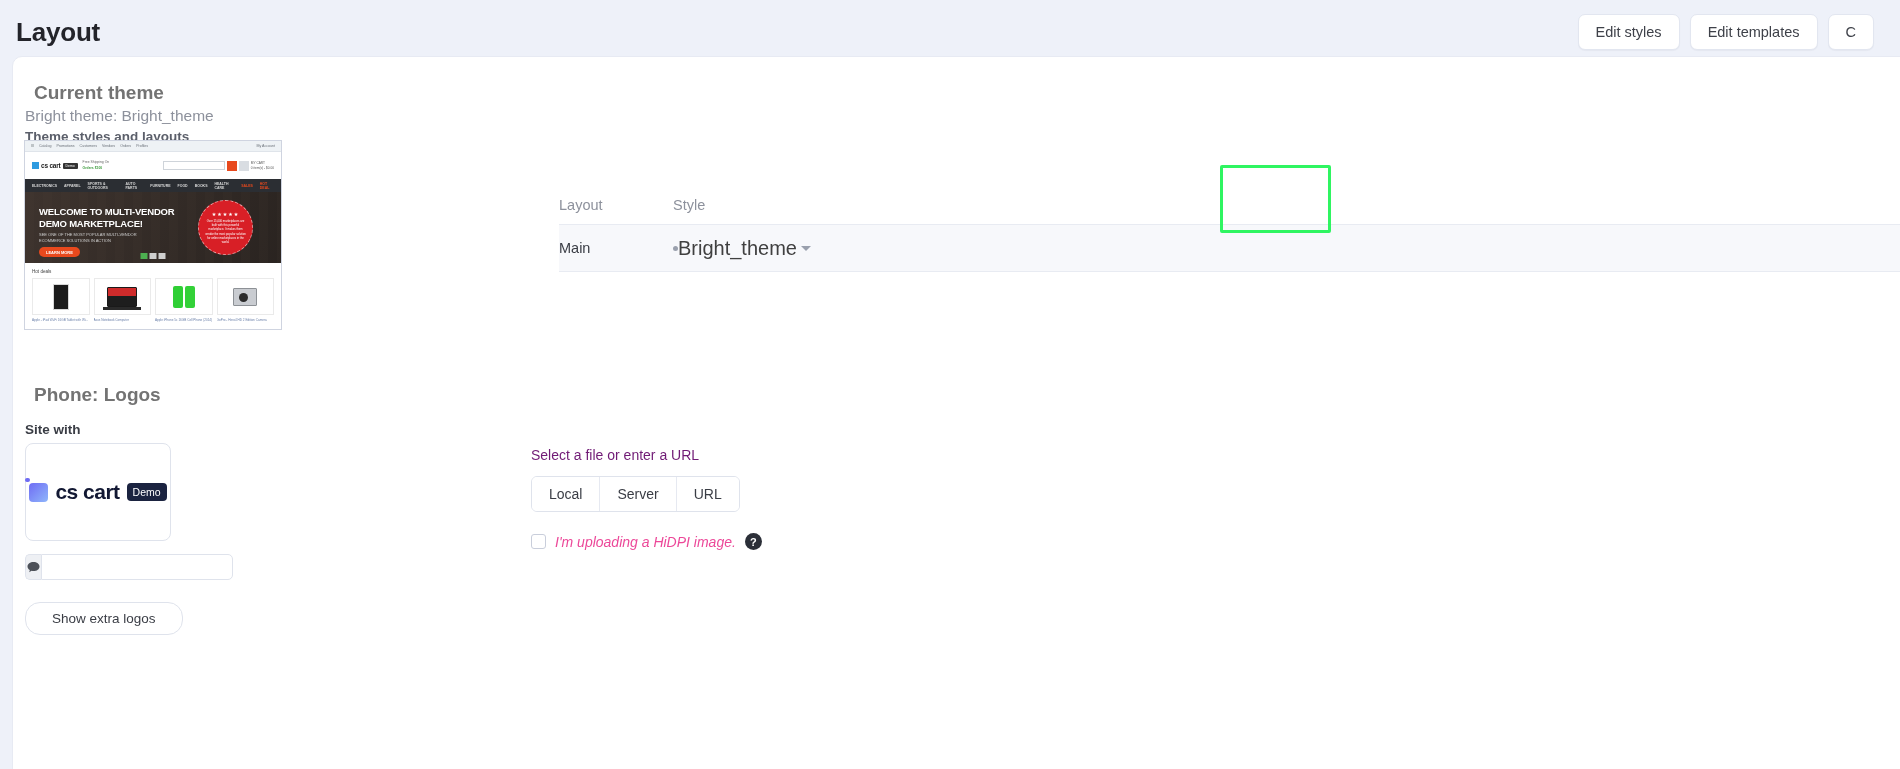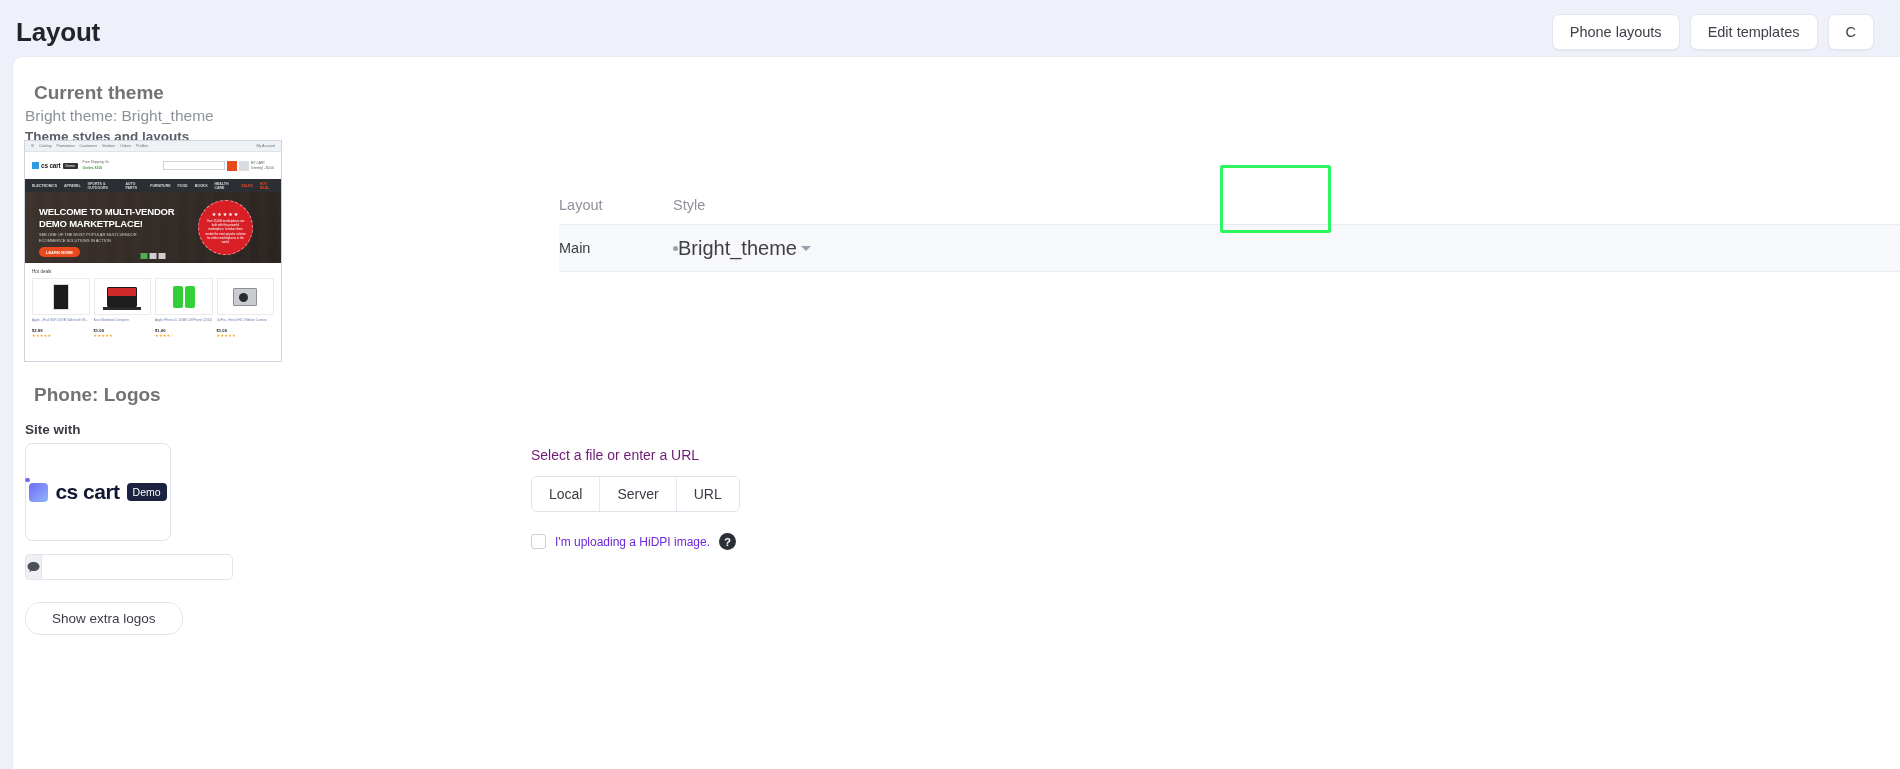"Phone layouts" button.btn-white { text: Phone layouts -> Edit styles }
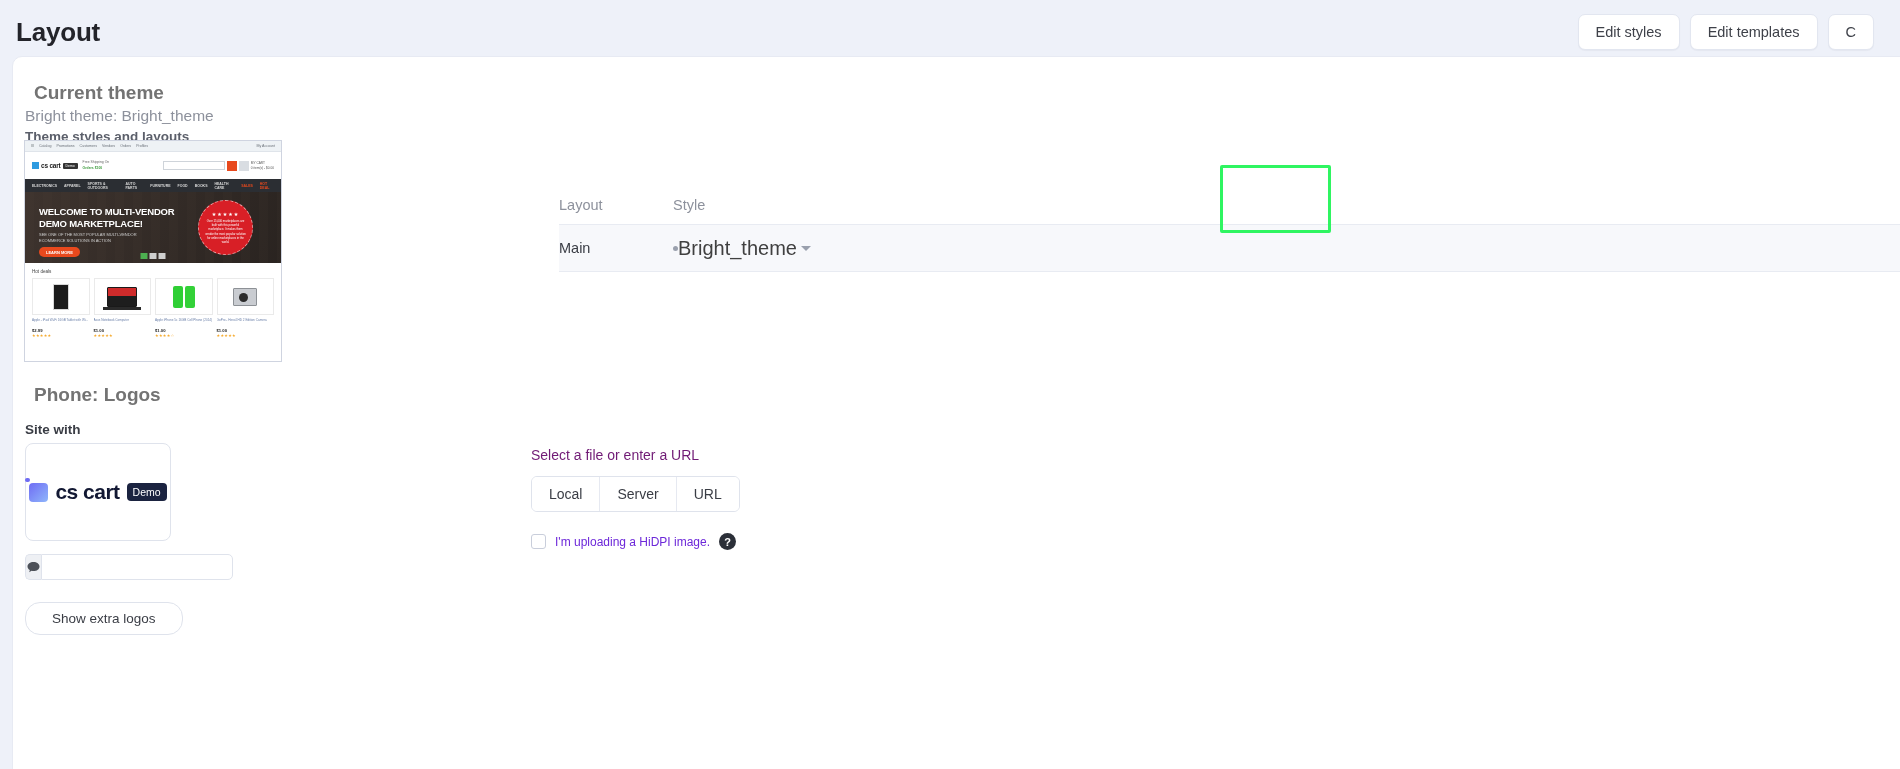"WELCOME TO MULTI-VENDOR" .thumb { height: 222px -> 190px }
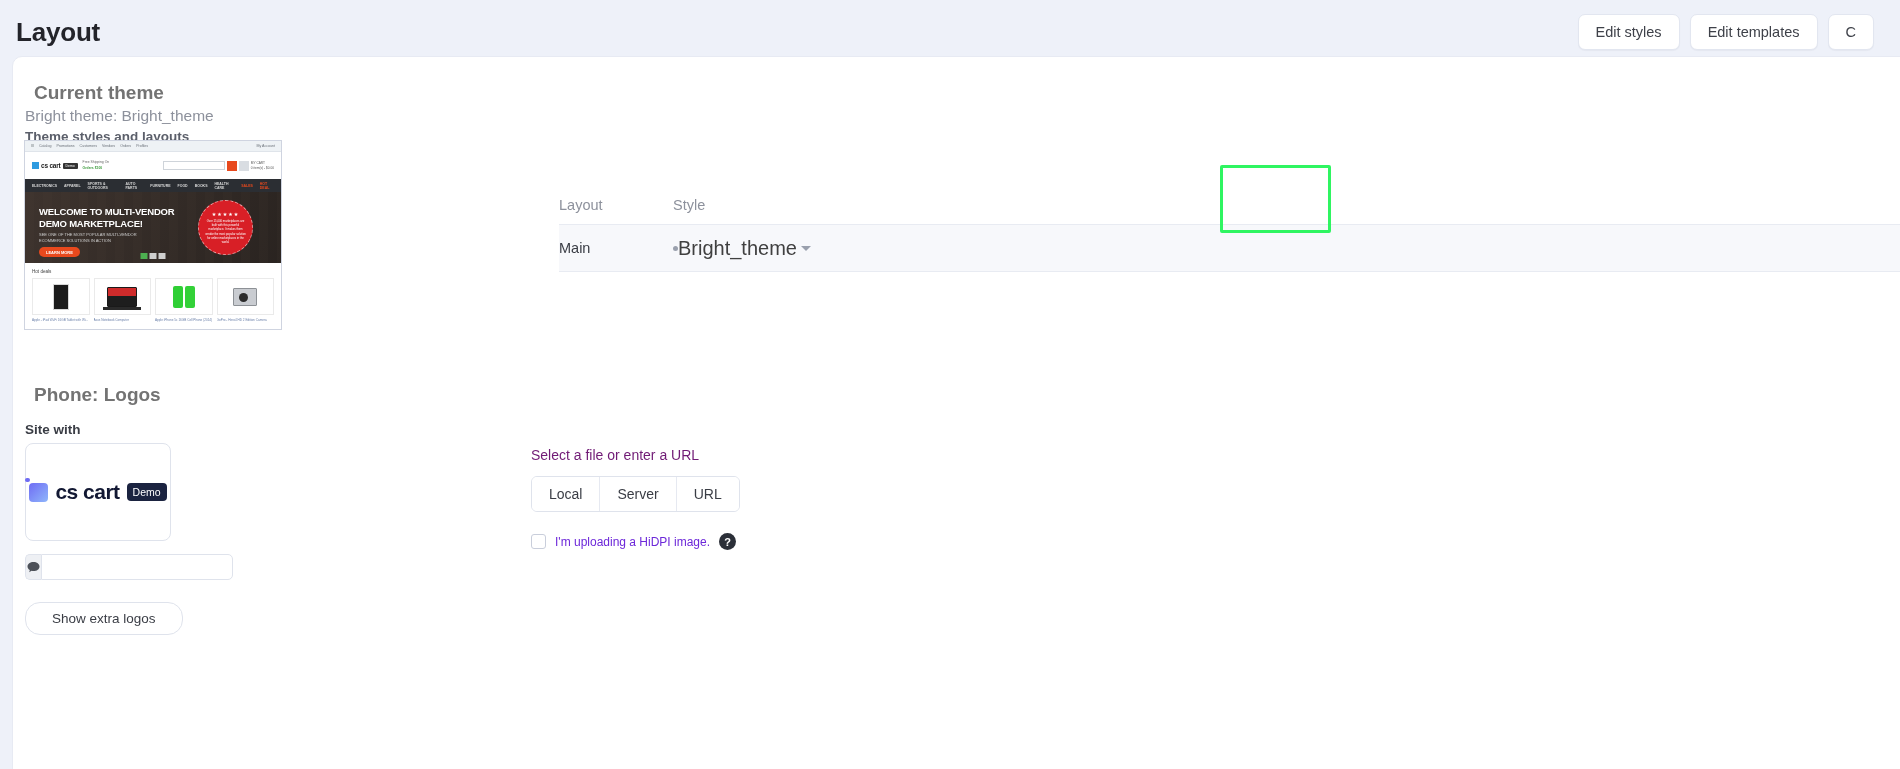"I'm uploading a HiDPI image." .hidpi-text { color: #6d28d9 -> #ec4899; font-size: 12px -> 14px; font-style: none -> italic }
